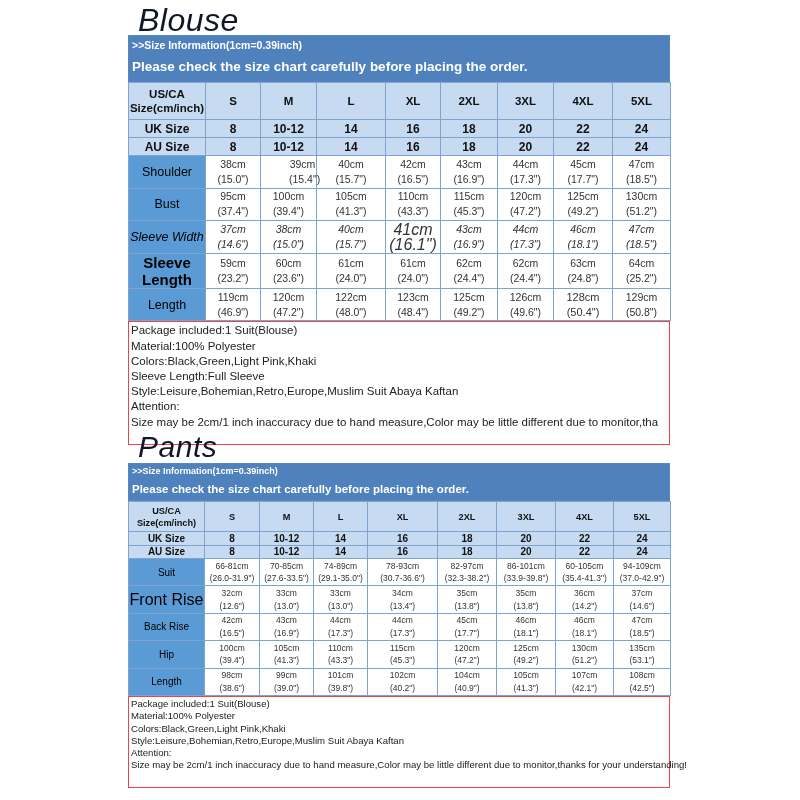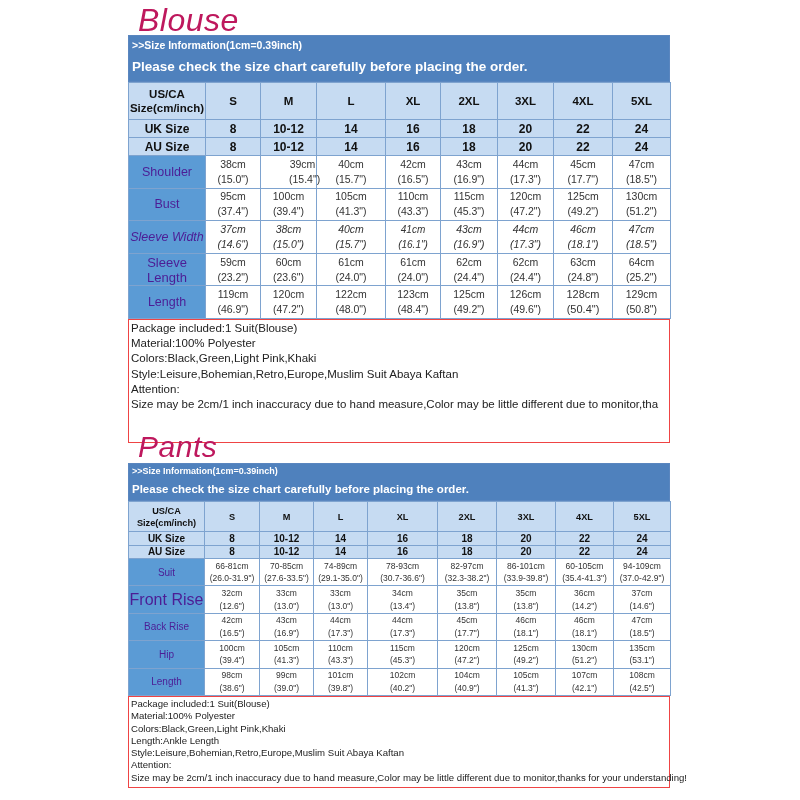"Blouse" .title { color: #be185d -> #0f172a }
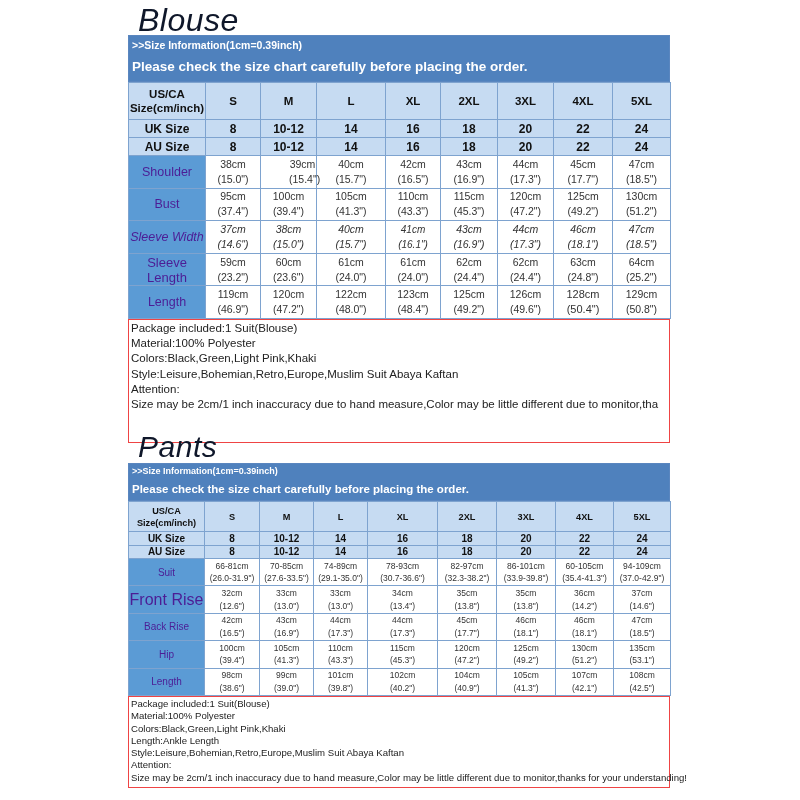"Shoulder" .meas-row td.lbl { color: #4c1d95 -> #000000 }
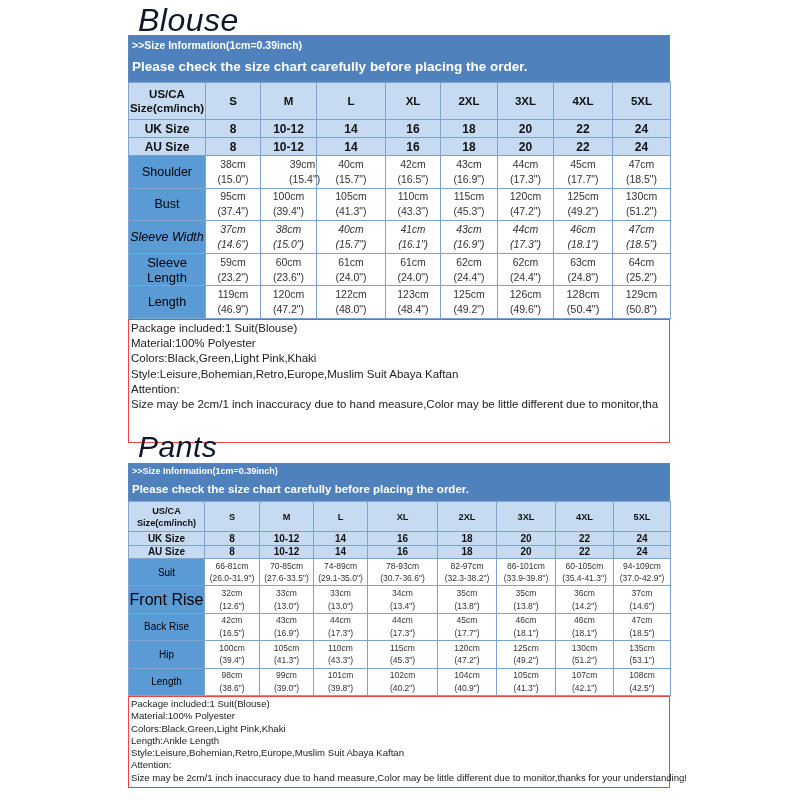"41cm" td { font-size: 10px -> 16px }
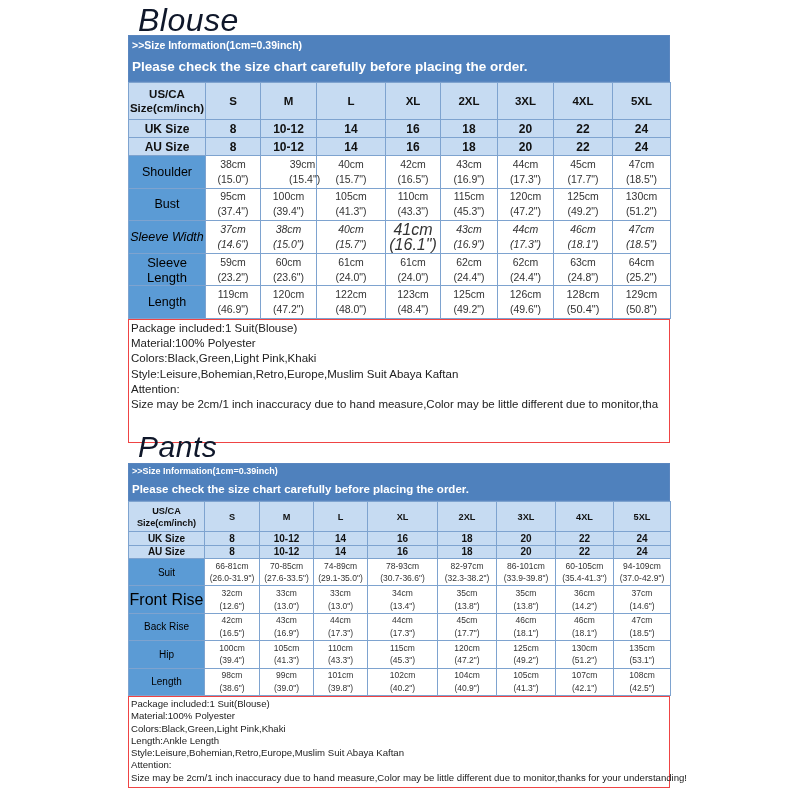"Sleeve Length" td.lbl { font-size: 13px -> 15px; font-weight: none -> bold }
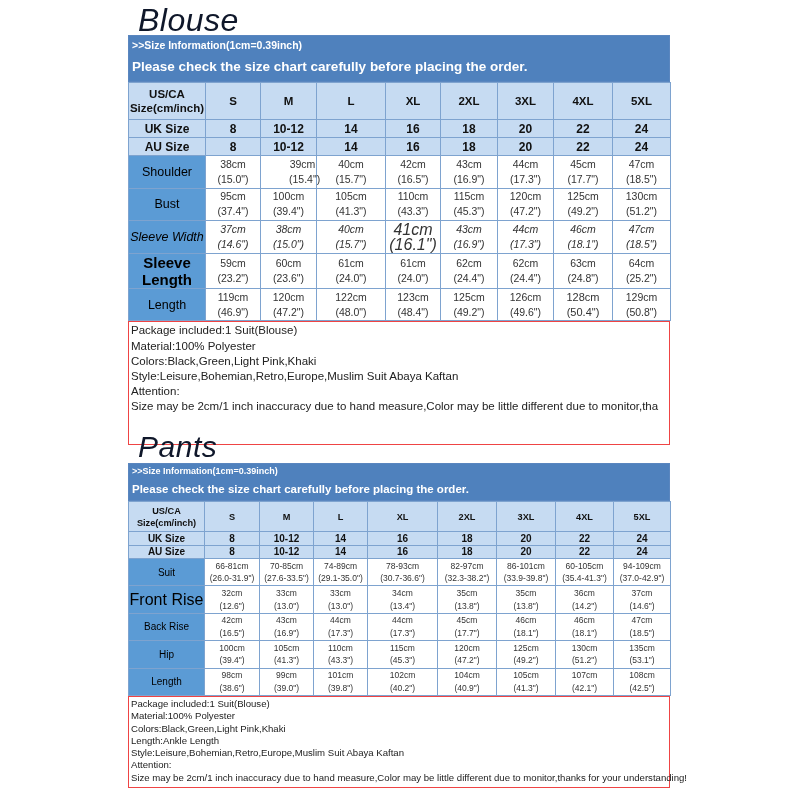"Sleeve Length:Full Sleeve" div { html: none -> <div>Sleeve Length:Full Sleeve</div> }
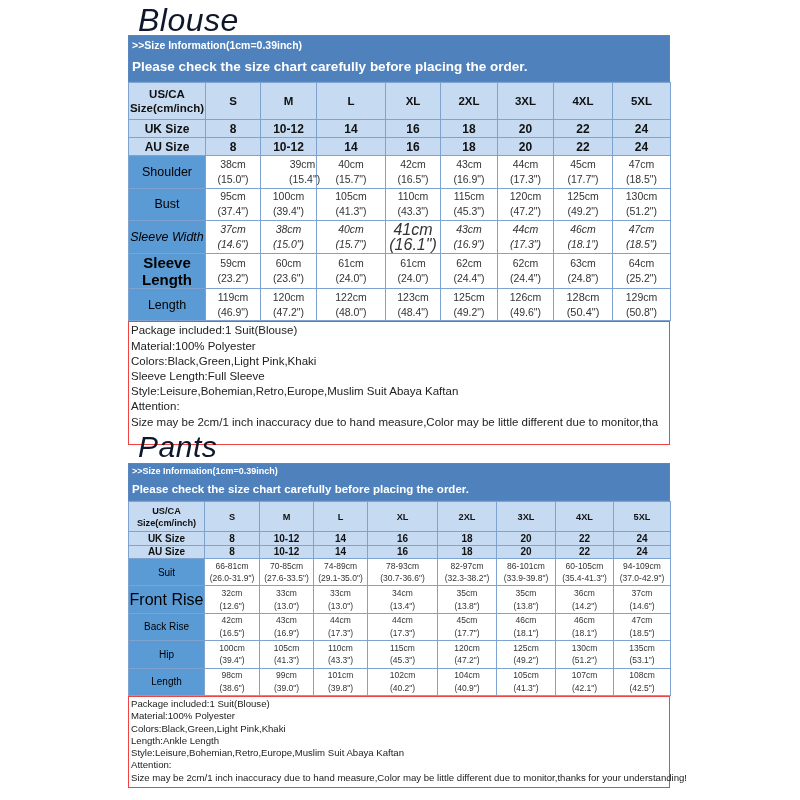"Length:Ankle Length" div { html: <div>Length:Ankle Length</div> -> none }
